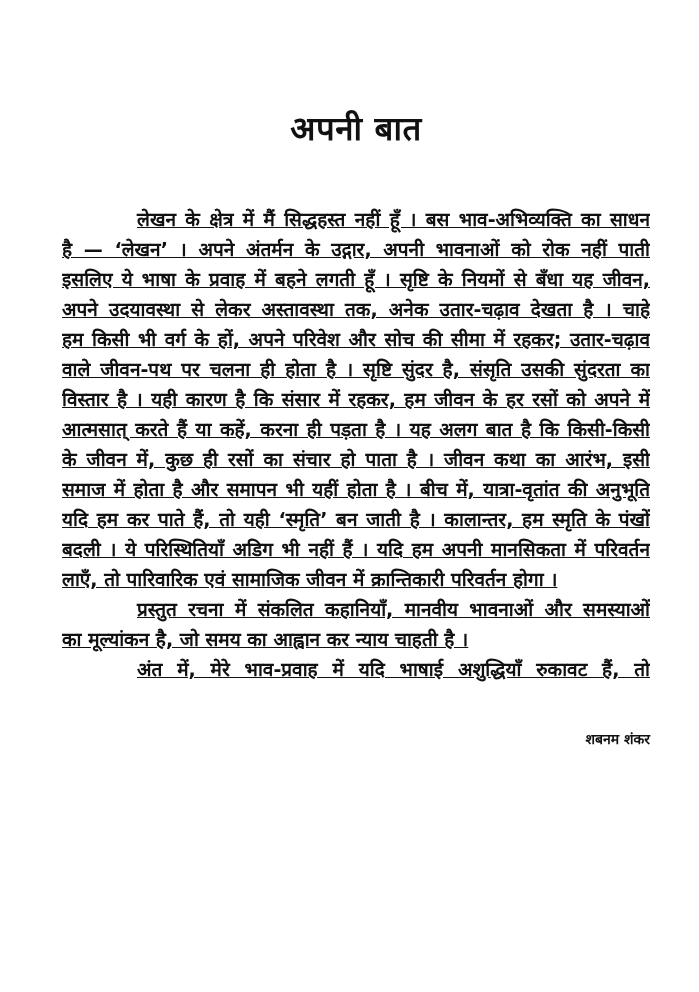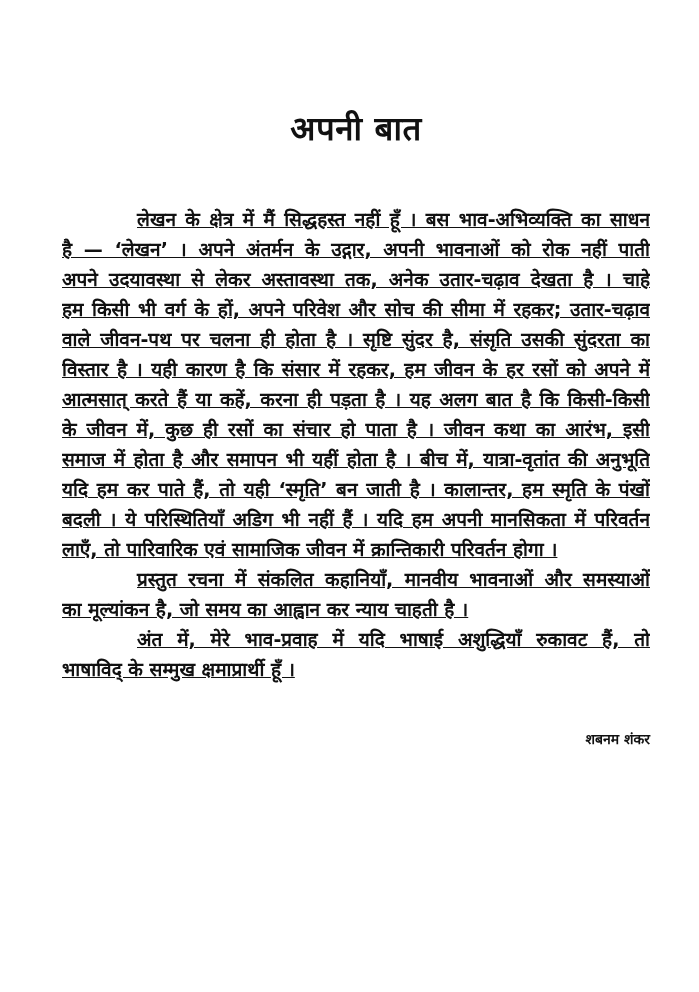"इसलिए ये भाषा के प्रवाह" div.line { html: none -> <div>इसलिए ये भाषा के प्रवाह में बहने लगती हूँ । सृष्टि के नियमों से बँधा यह जीवन,</div> }
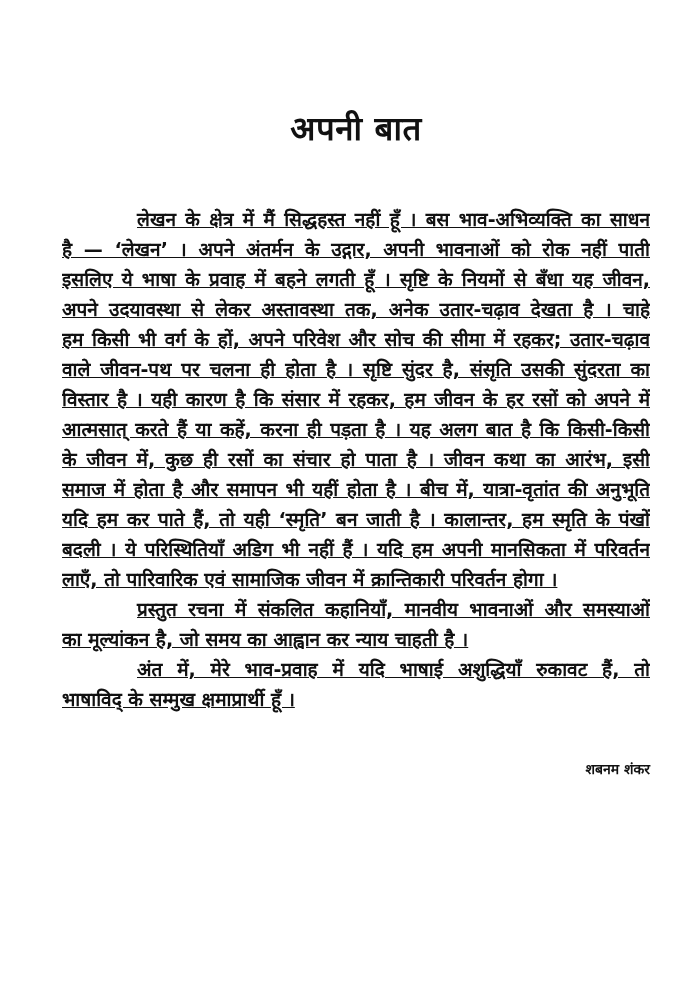"भाषाविद् के सम्मुख क्षमाप्रार्थी हूँ" div.line { html: <div>भाषाविद् के सम्मुख क्षमाप्रार्थी हूँ ।</div> -> none }
